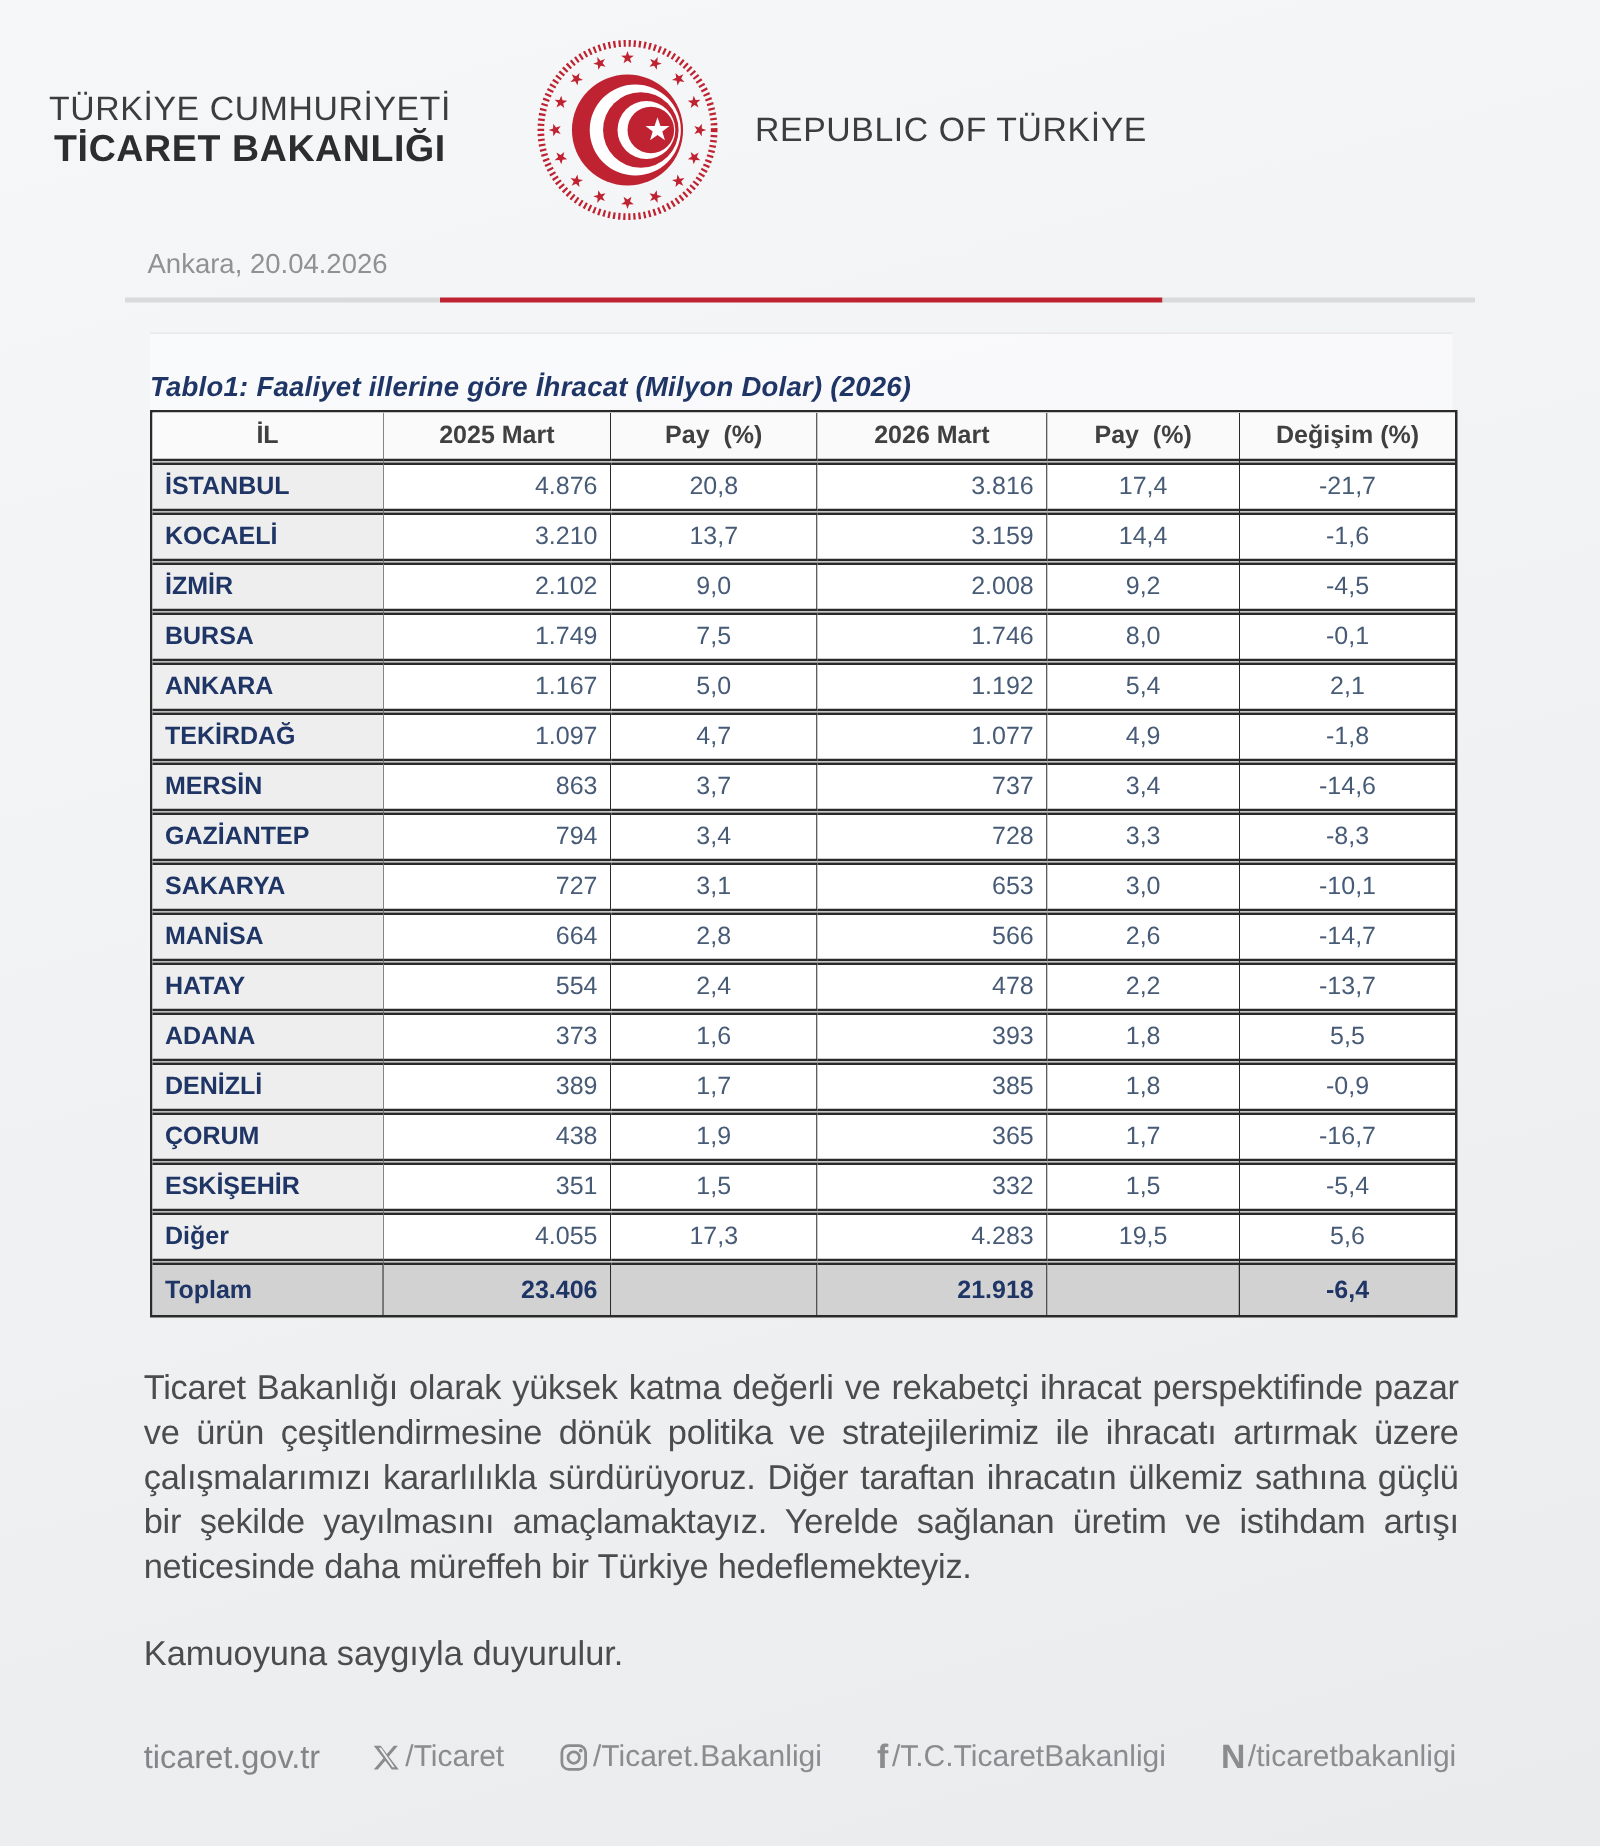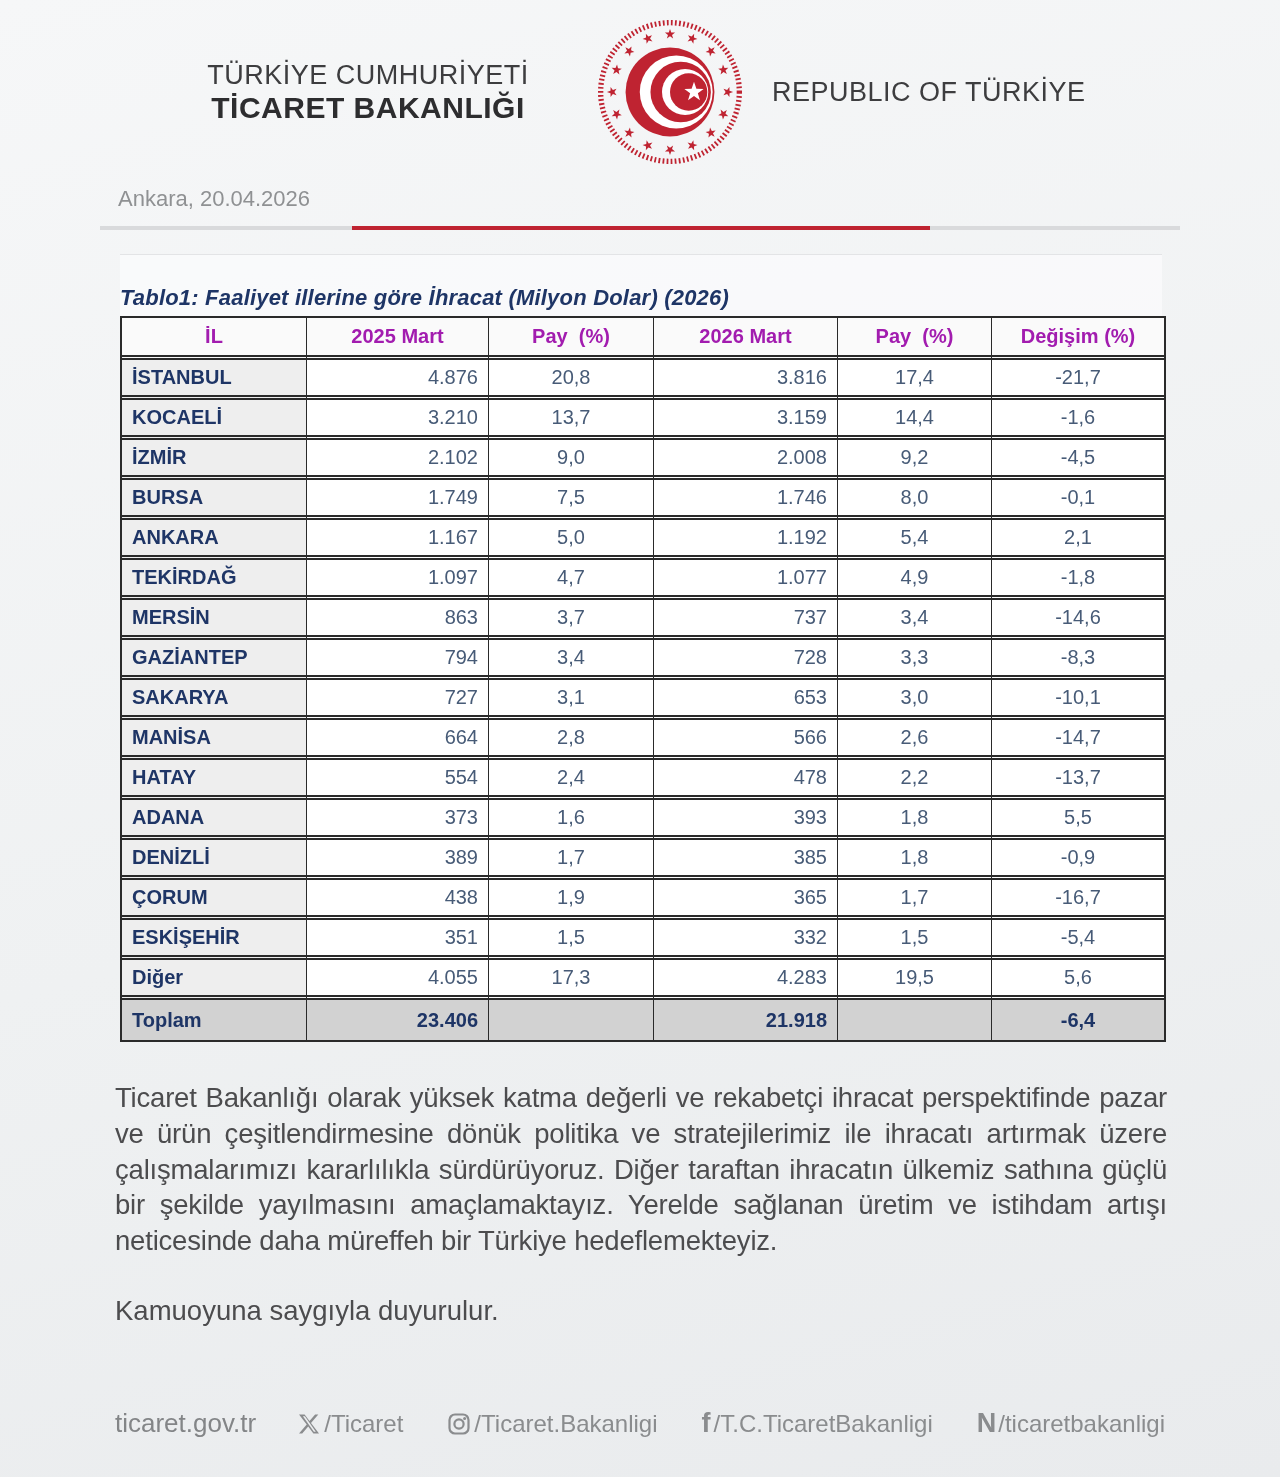"TÜRKİYE CUMHURİYETİ" .masthead { justify-content: center -> none; padding-top: 12px -> 24px }
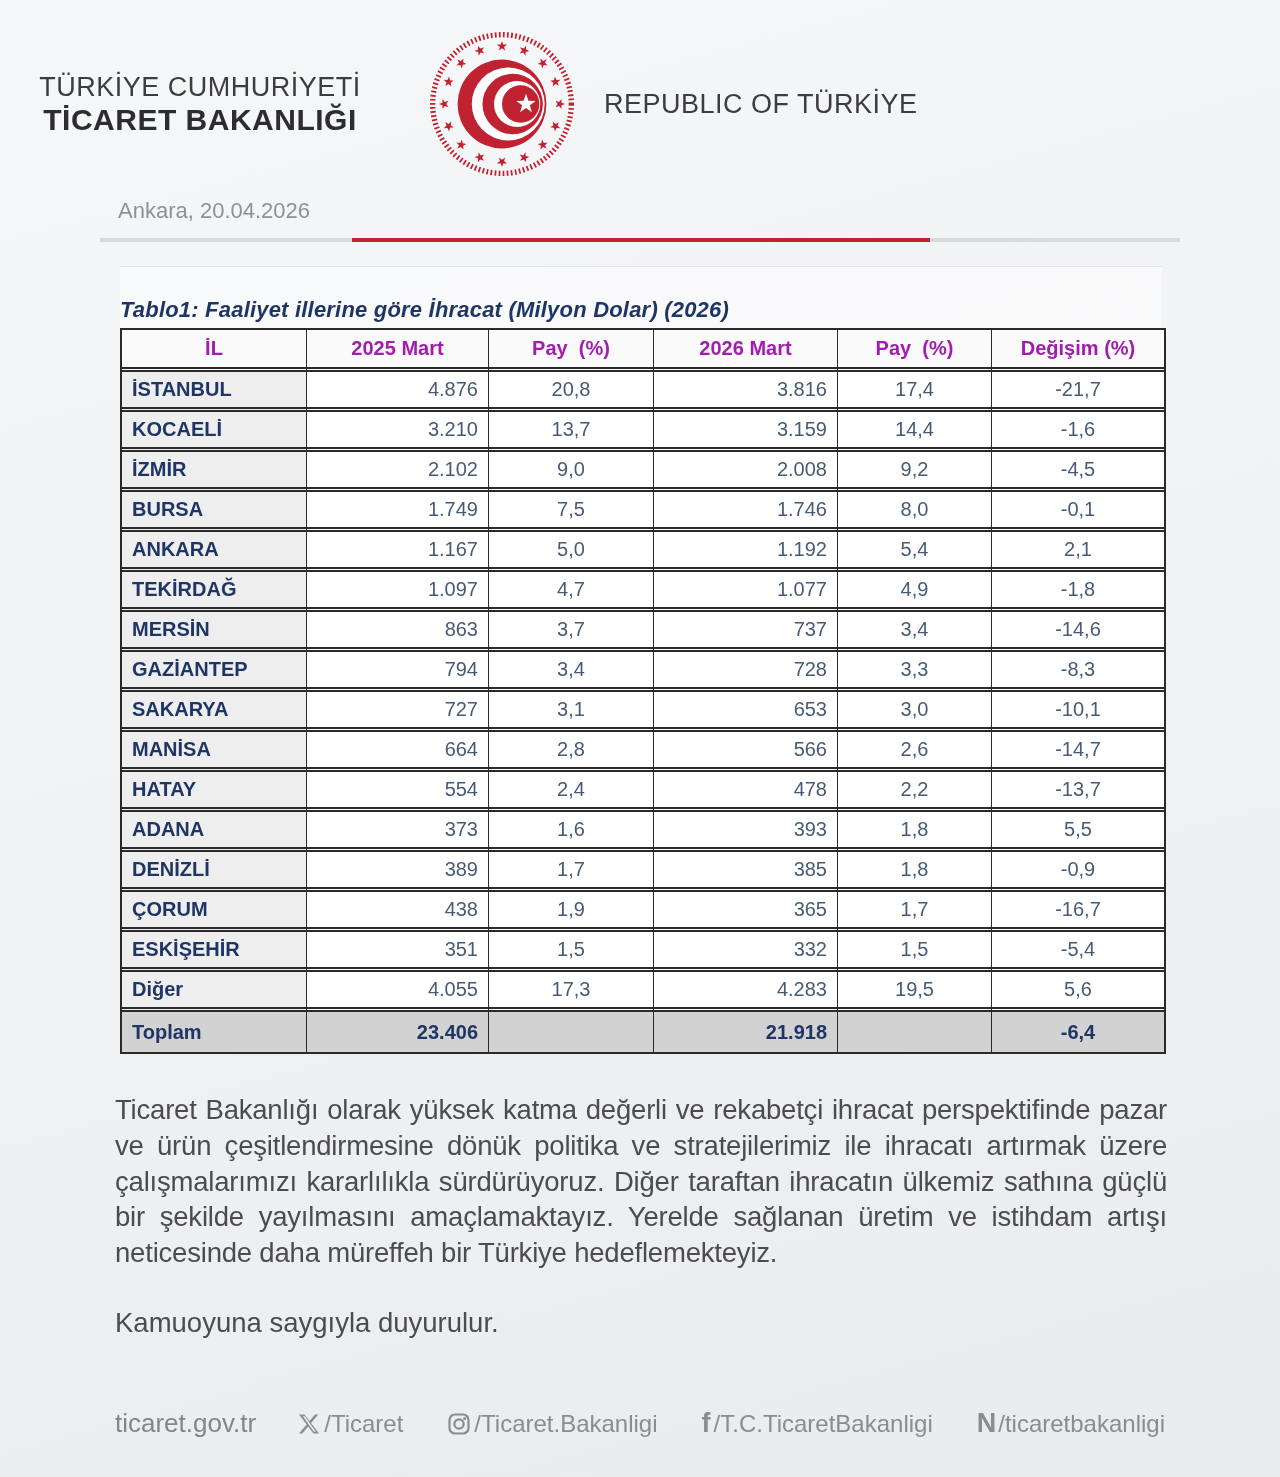"İL" table.data th { color: #a21caf -> #404040 }
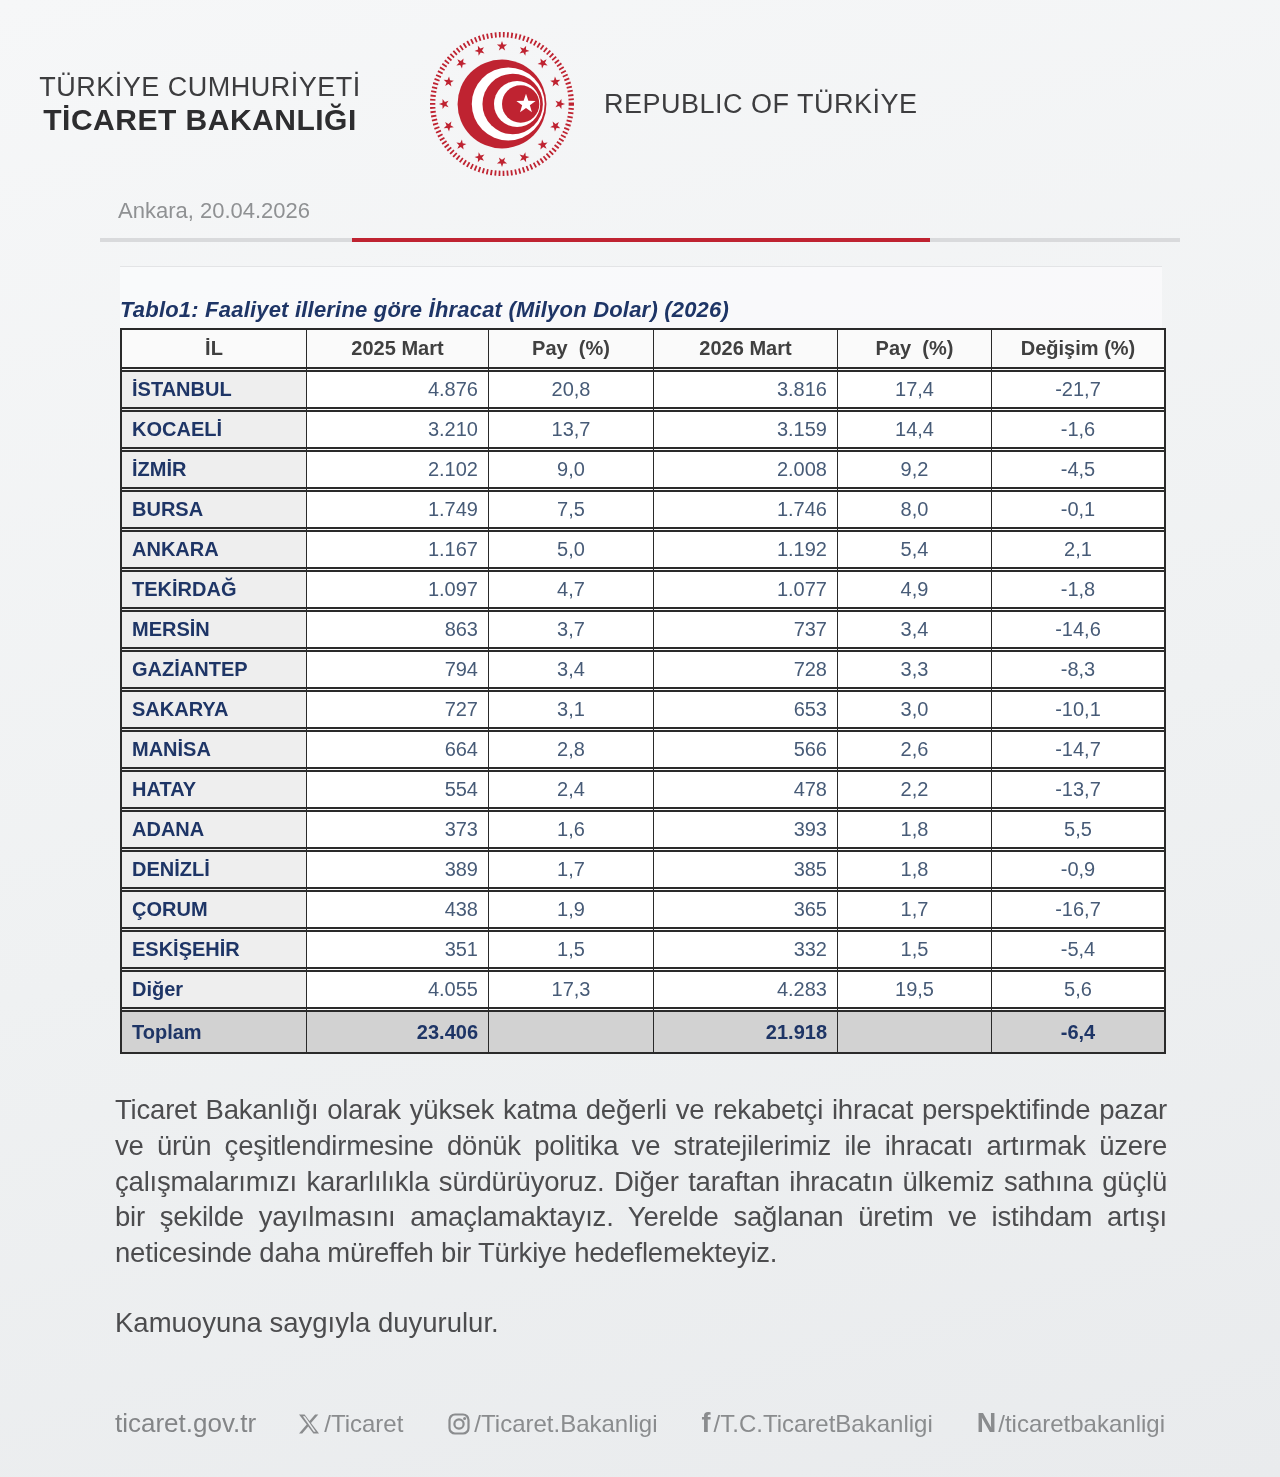"ticaret.gov.tr" .footer { padding: 0 115px 38px 115px -> 0 115px 56px 115px }
